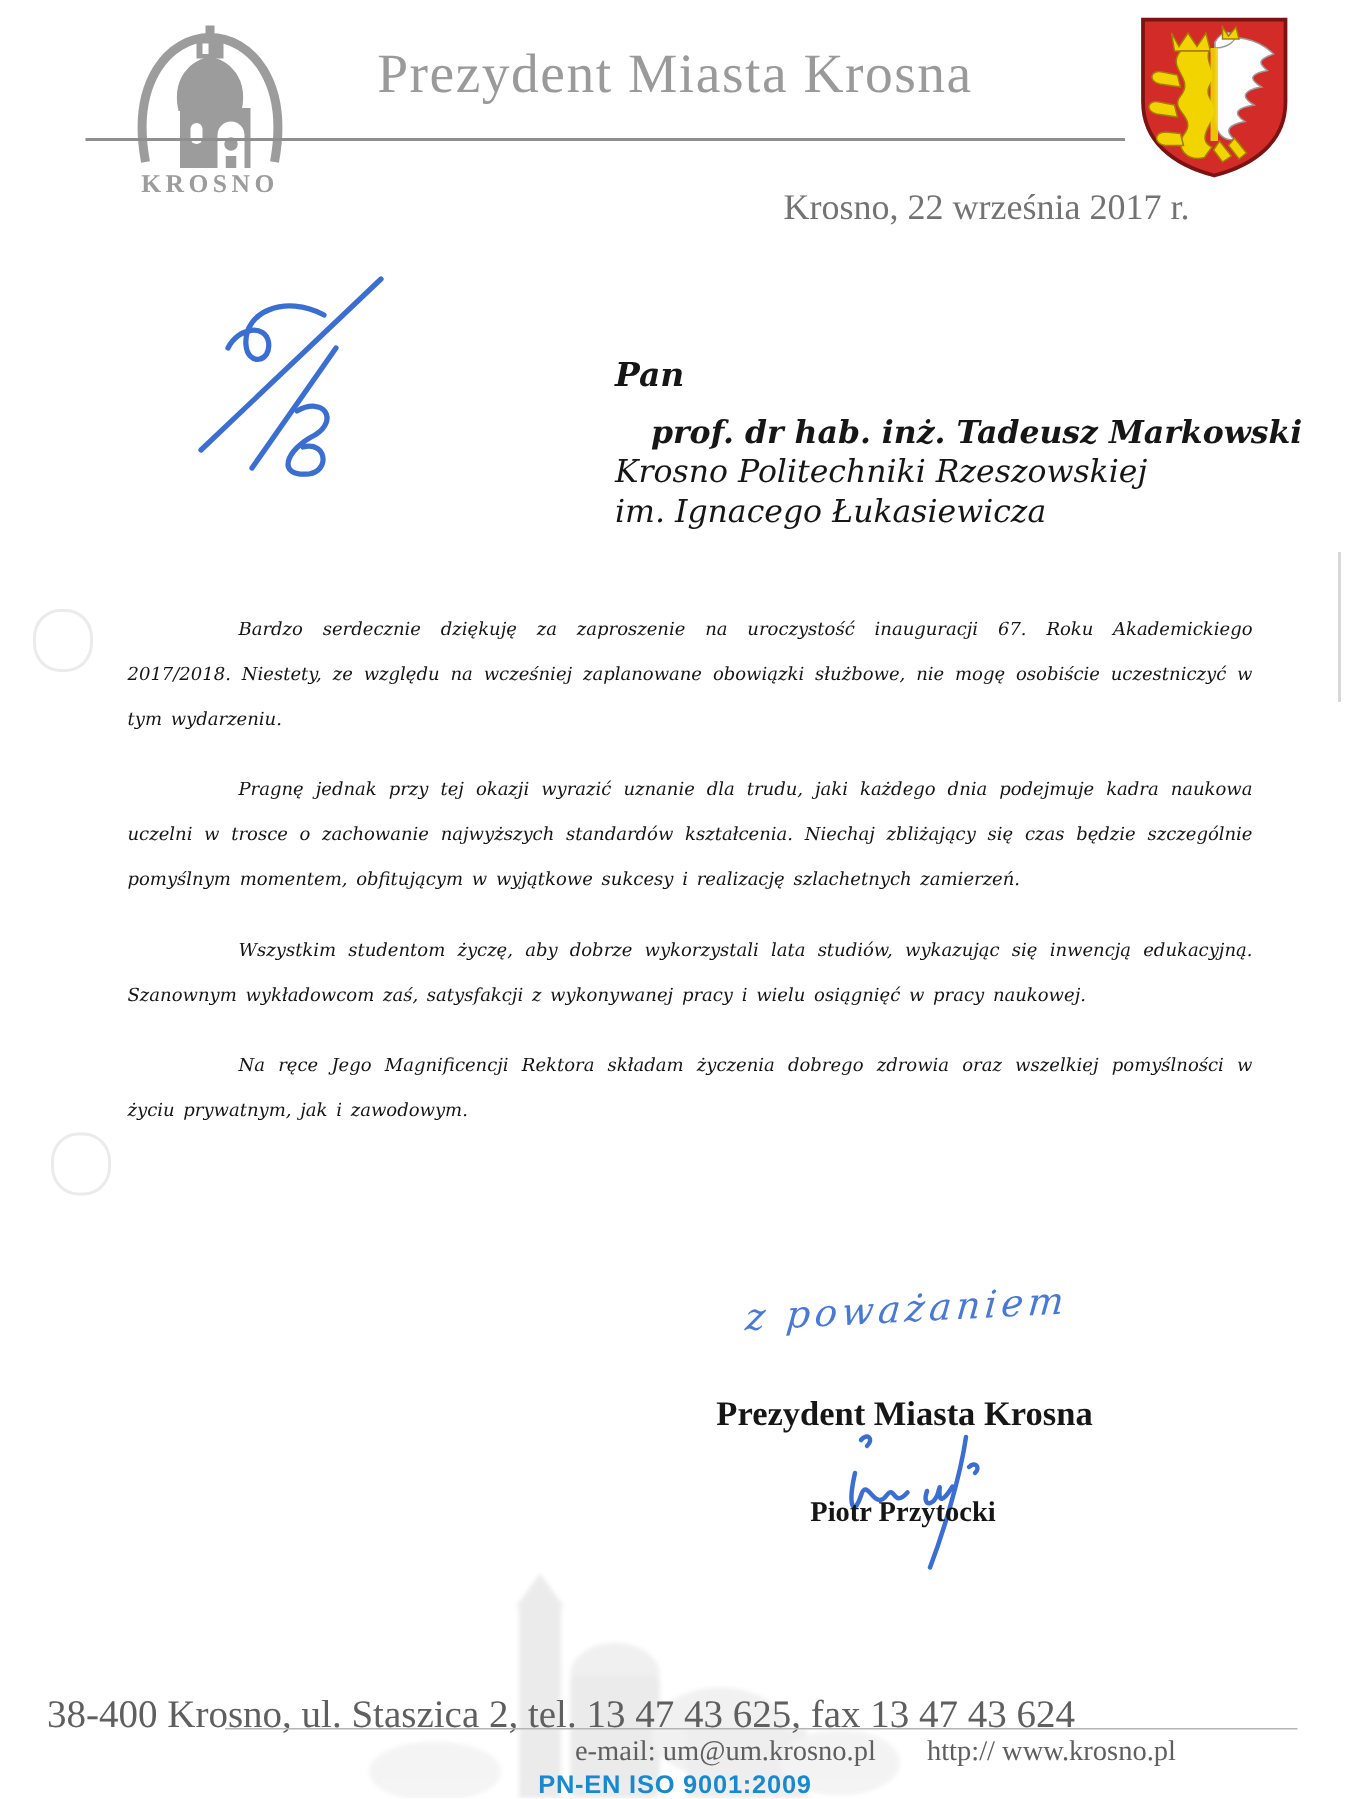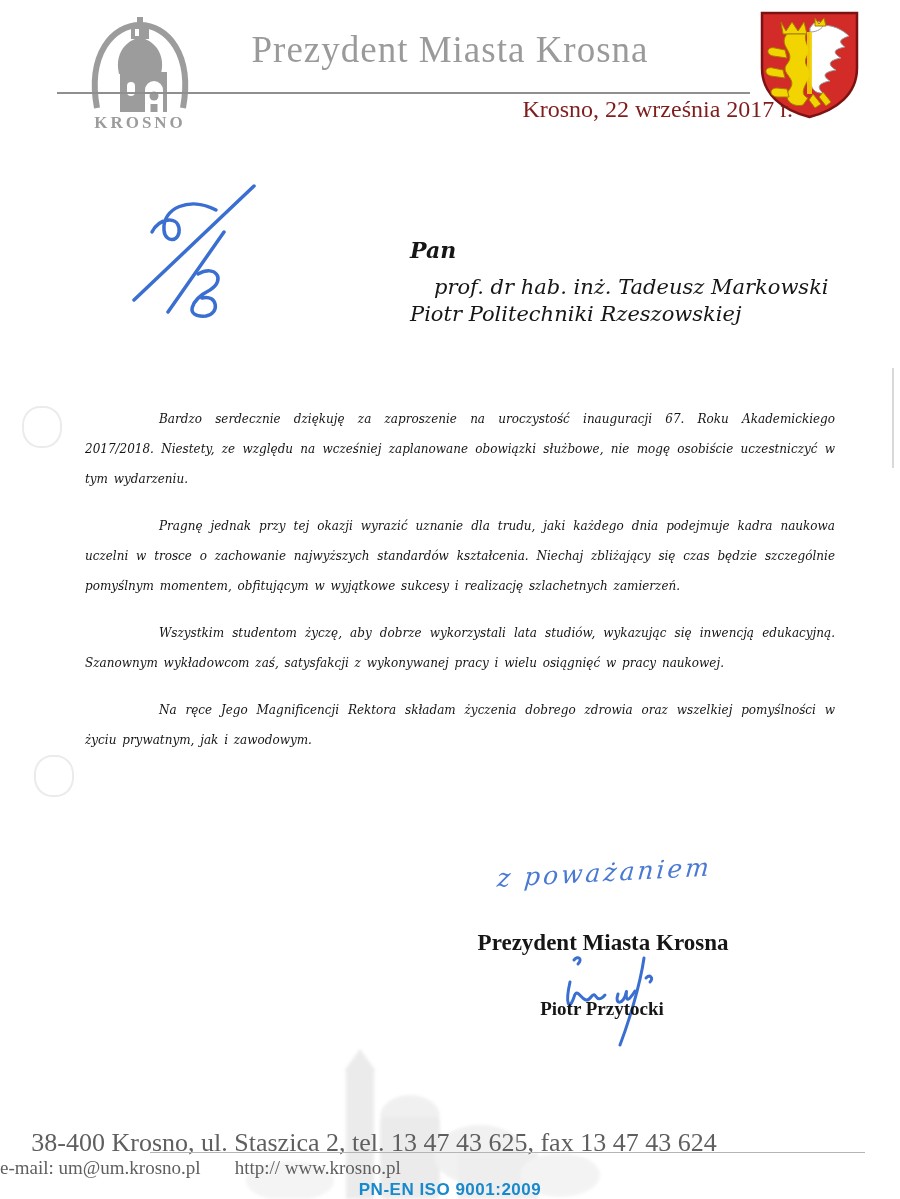"Krosno, 22 września 2017 r." .date-line { color: #7f1d1d -> #737373; top: 96px -> 126px }
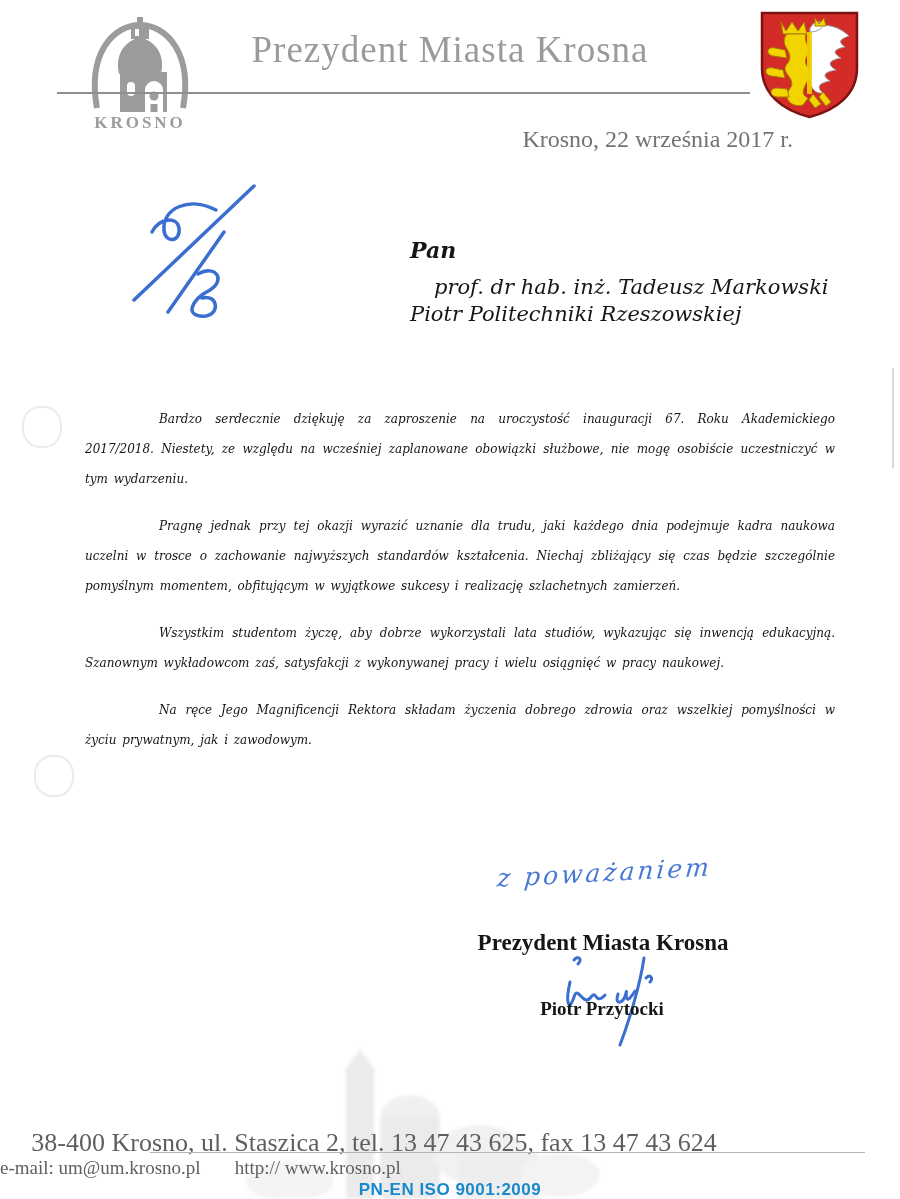"prof. dr hab. inż. Tadeusz" .recipient .name { font-weight: normal -> bold }
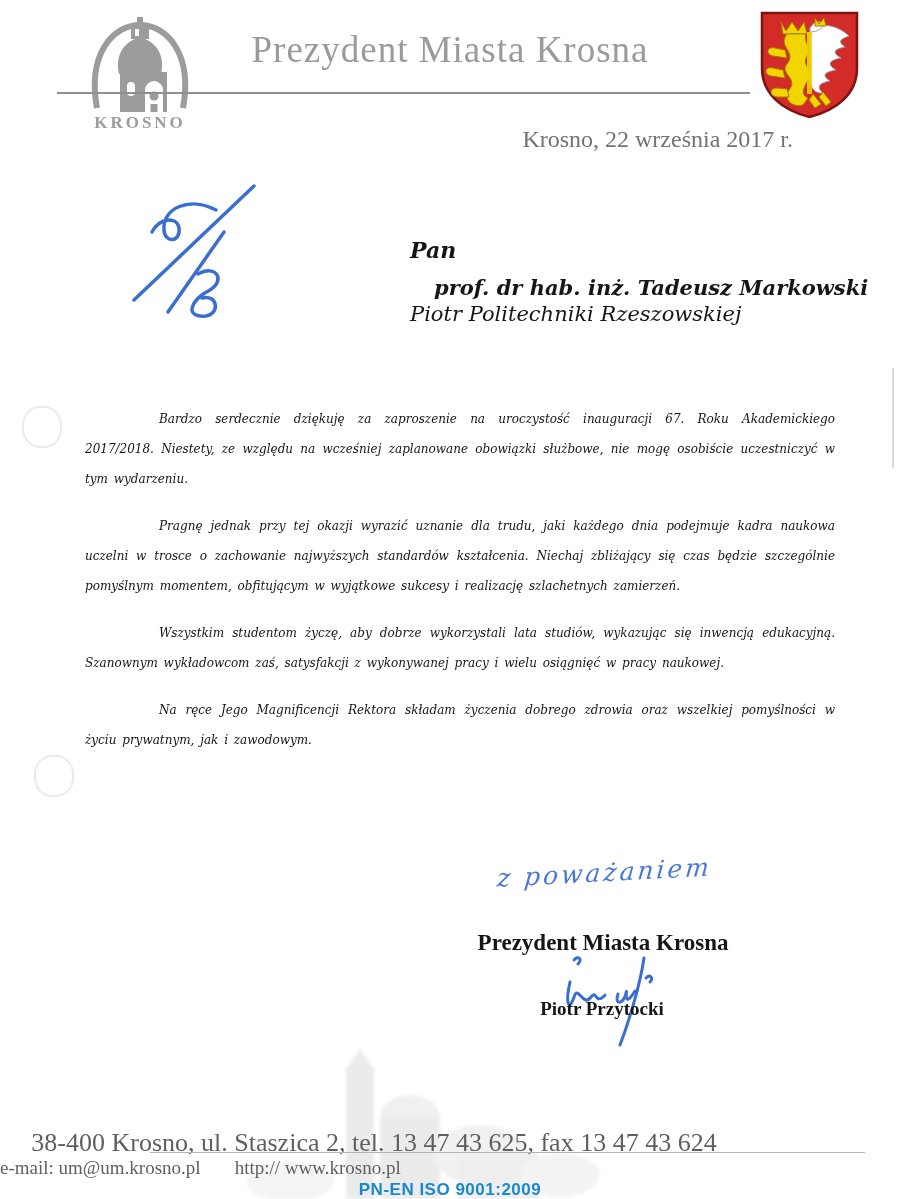"Piotr Politechniki Rzeszowskiej" div { text: Piotr -> Krosno }
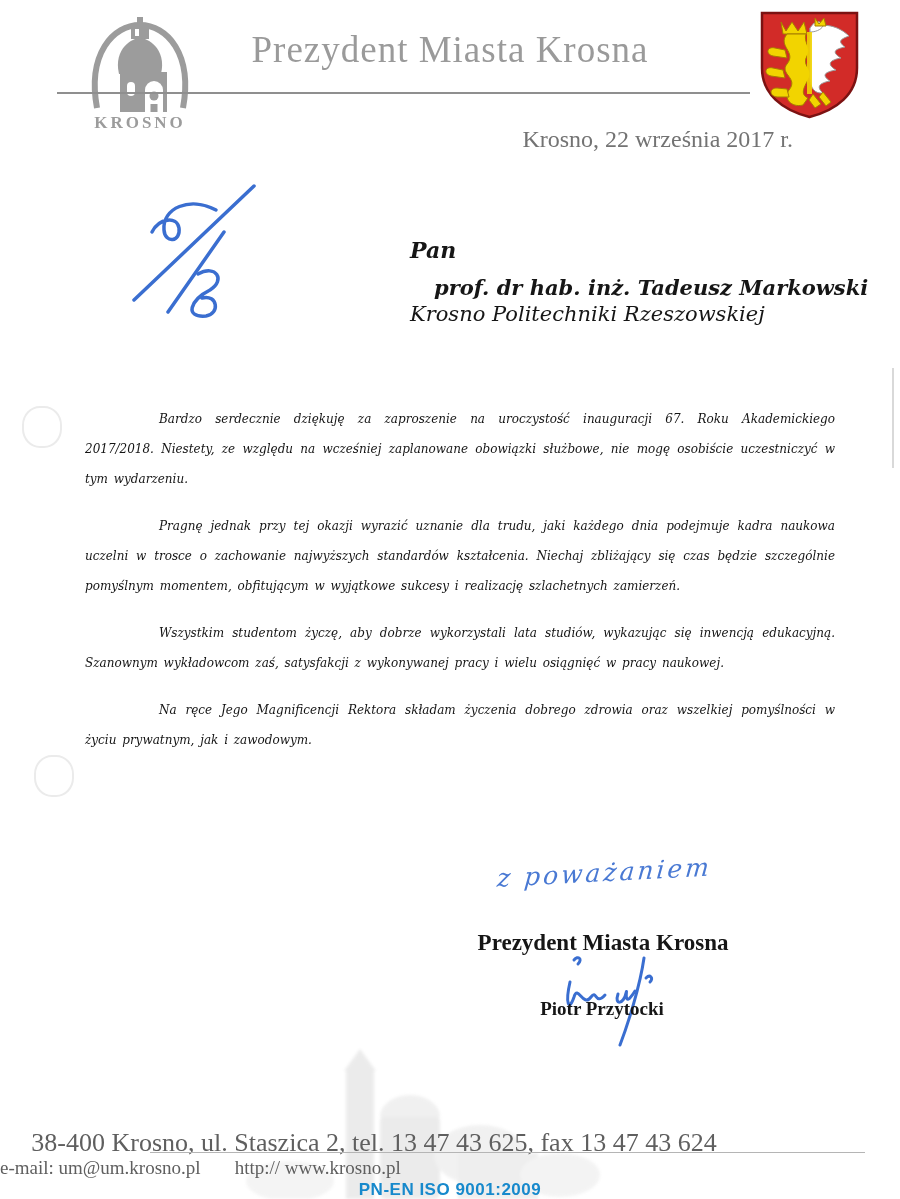"im. Ignacego Łukasiewicza" div { html: none -> <div>im. Ignacego Łukasiewicza</div> }
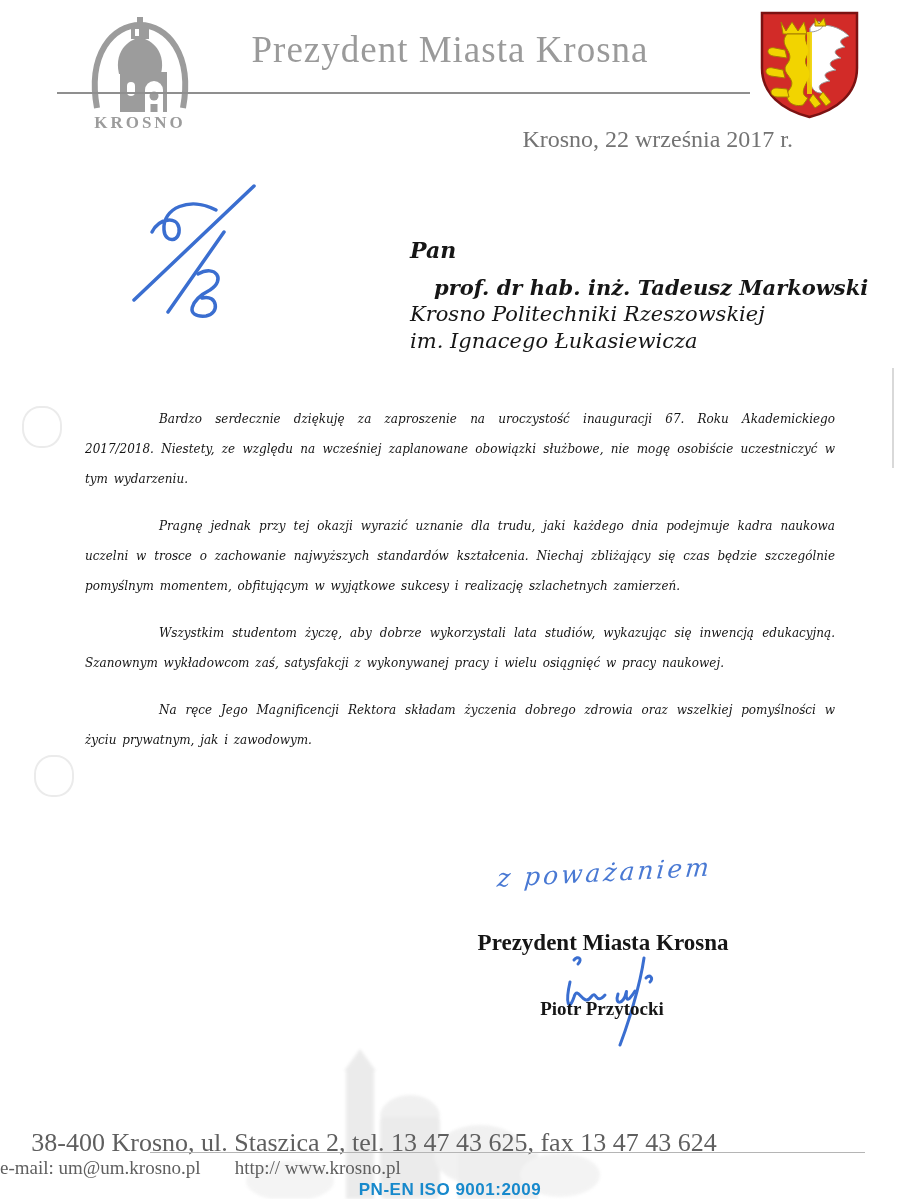"e-mail: um@um.krosno.pl http://" .footer-contact { text-align: left -> right }
